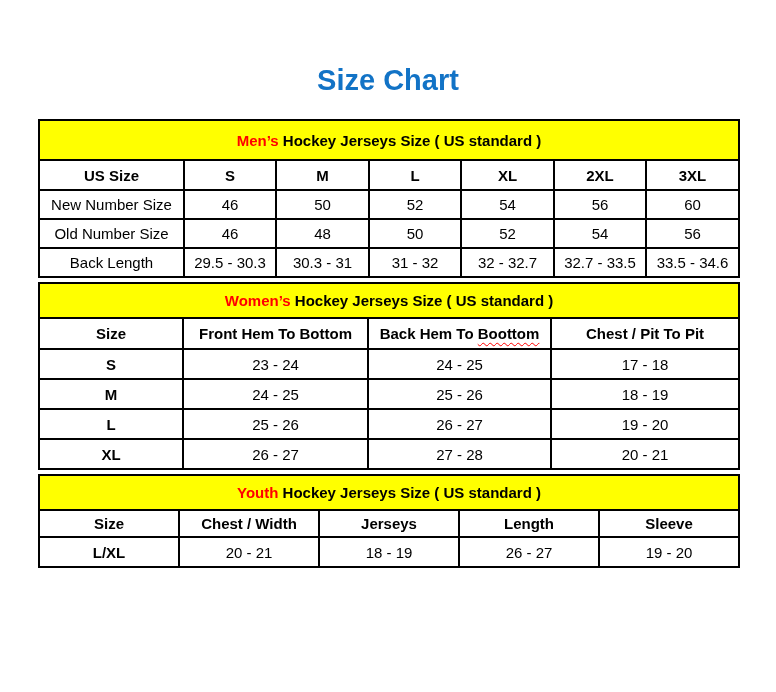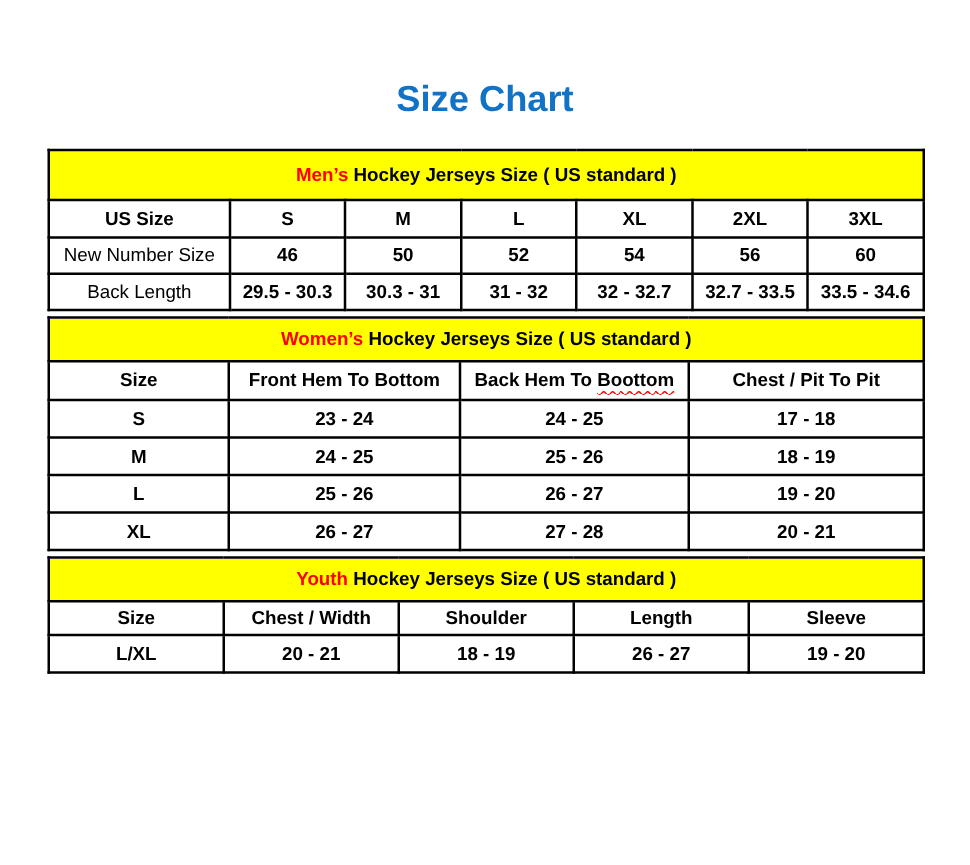"46" td.cell-val { font-weight: 700 -> 400 }
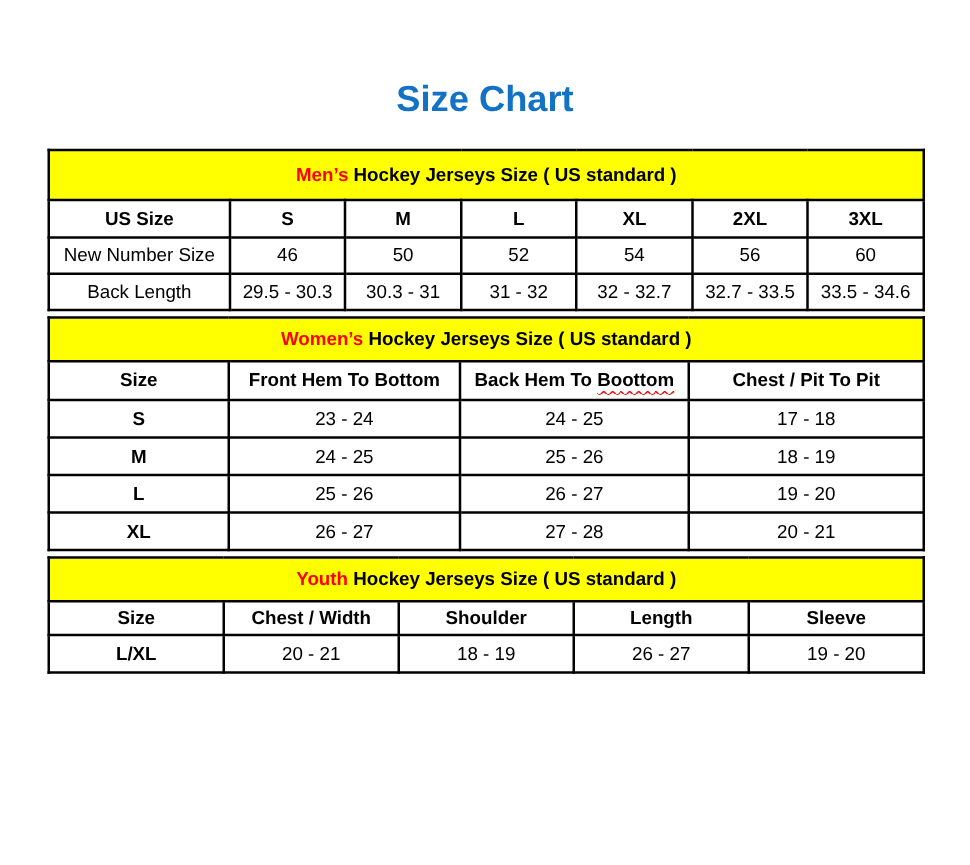"Old Number Size" tr { html: none -> <tr> <td>Old Number Size</td> <td>46</td> <td>48</td> <td>50</td> <td>52</td> <td>54</td> <td>56</td> </tr> }
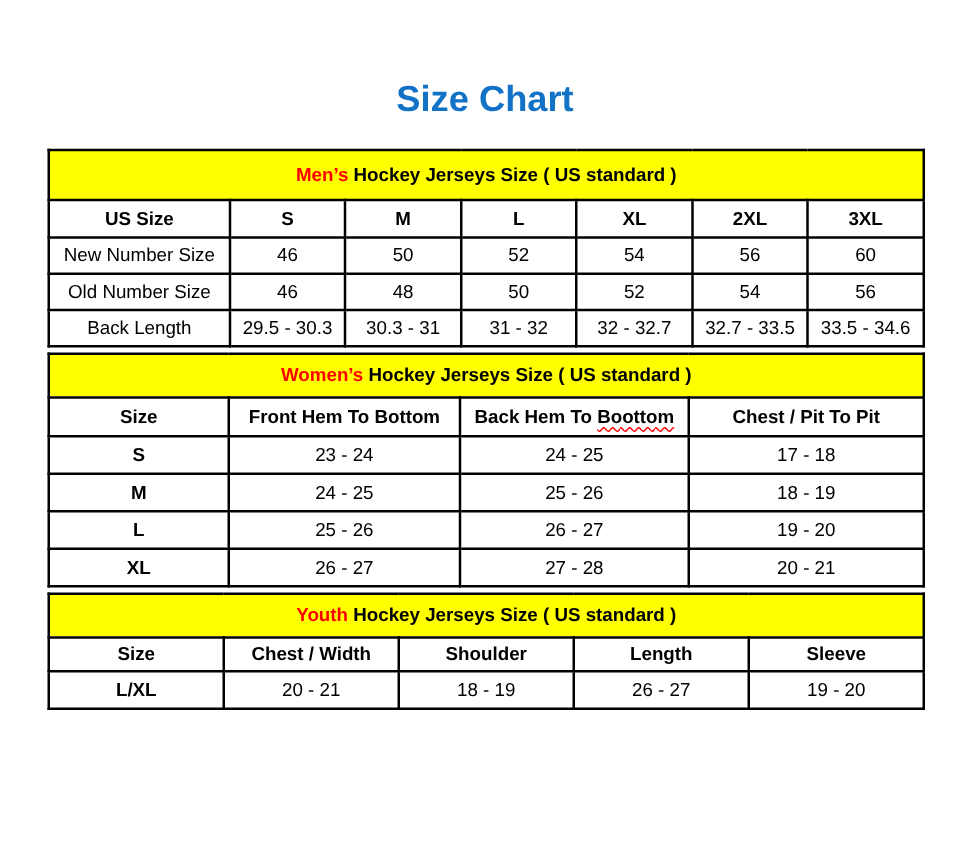"Shoulder" th.col-head { text: Shoulder -> Jerseys }
